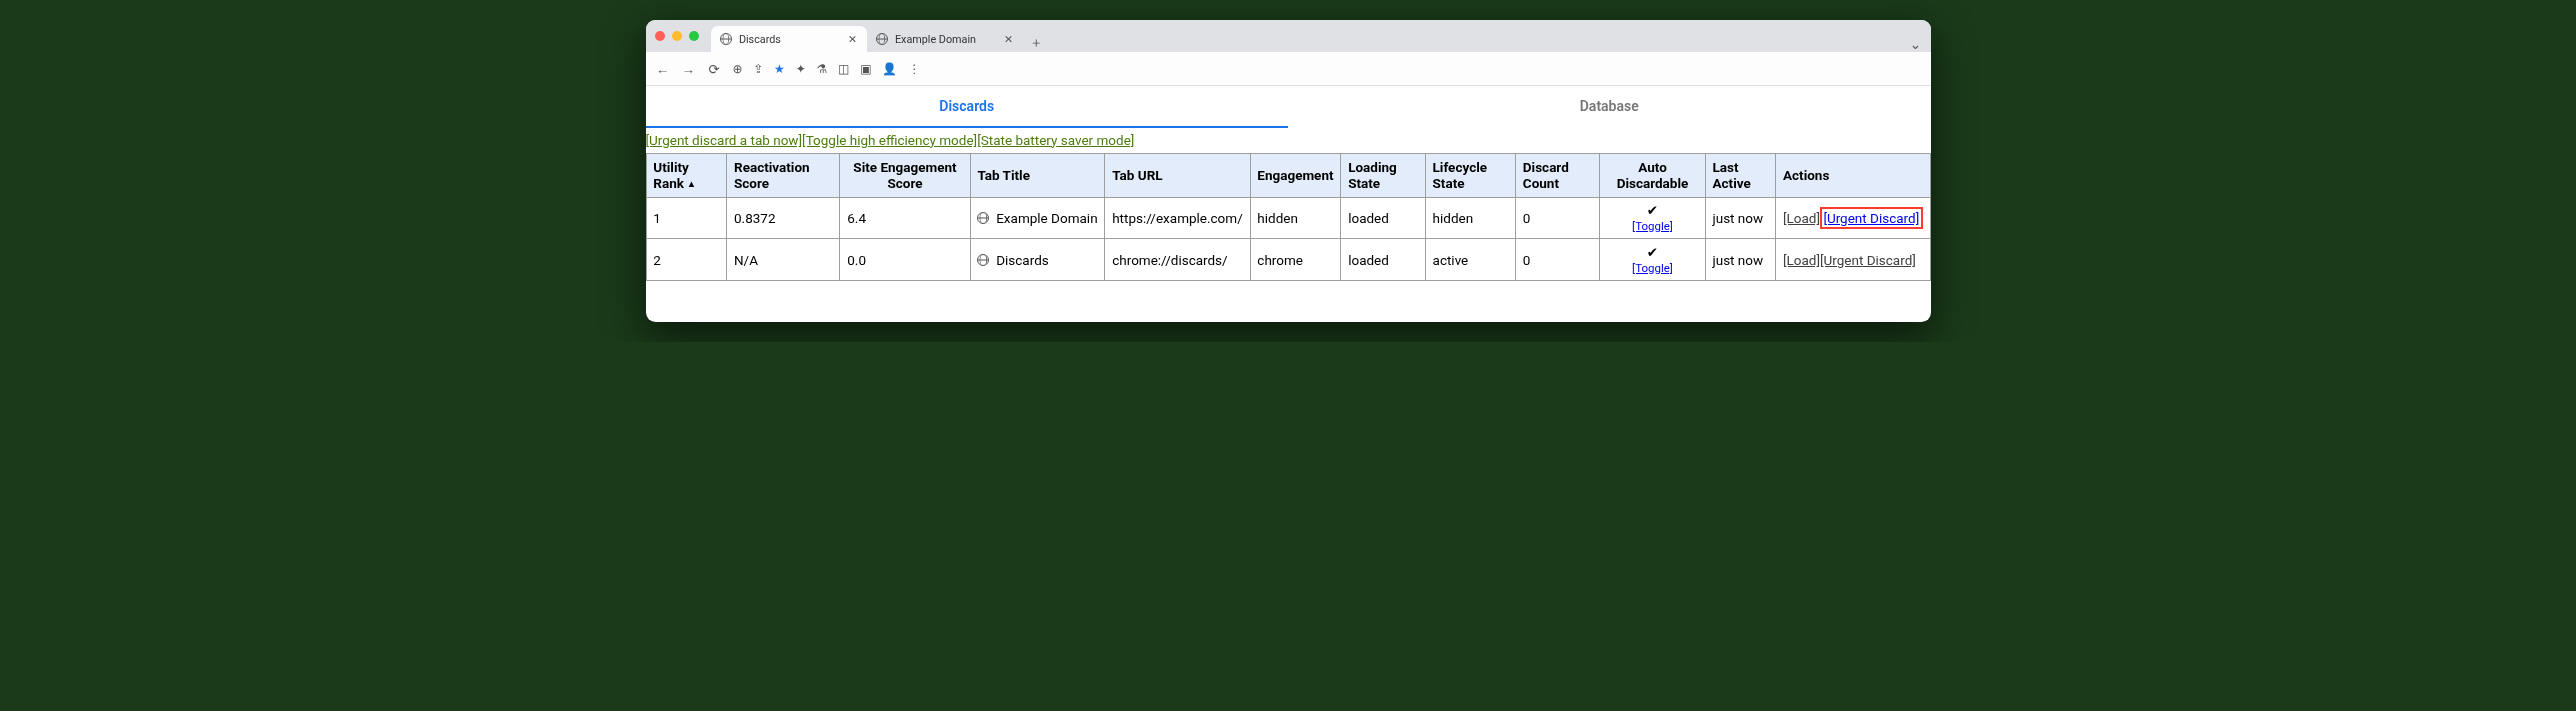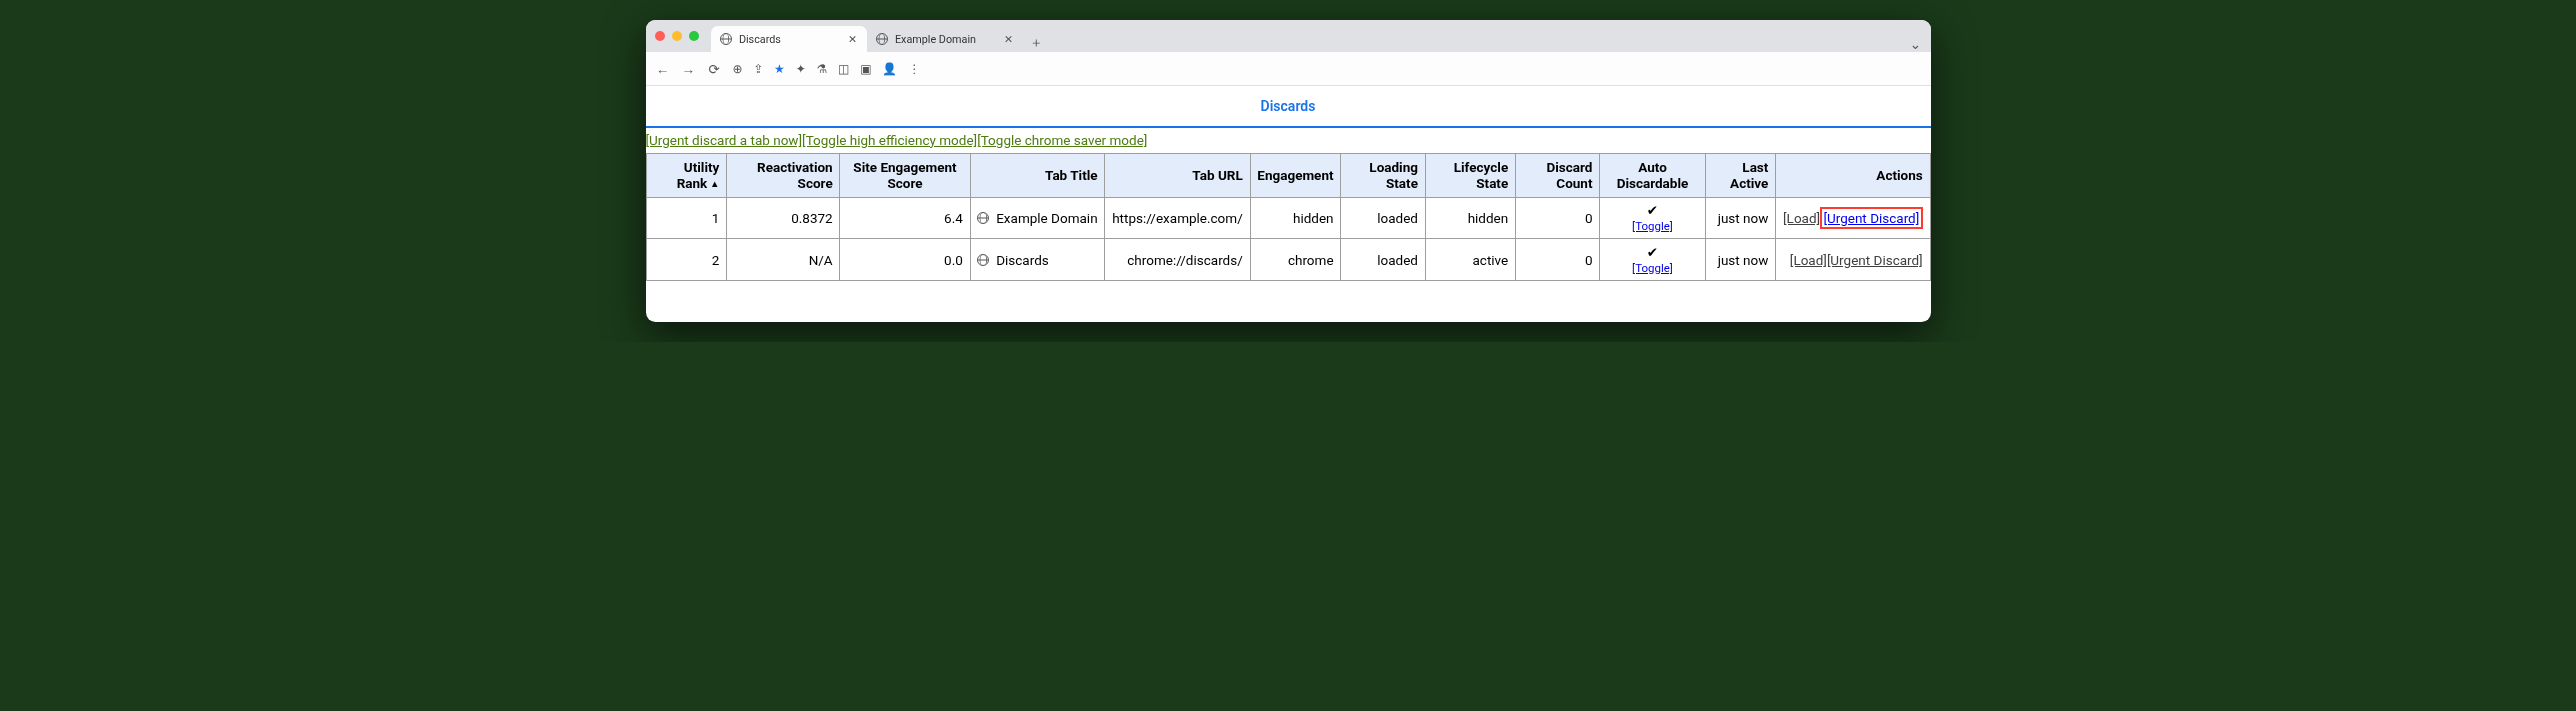"Database" div.pagetab { html: none -> <div>Database</div> }
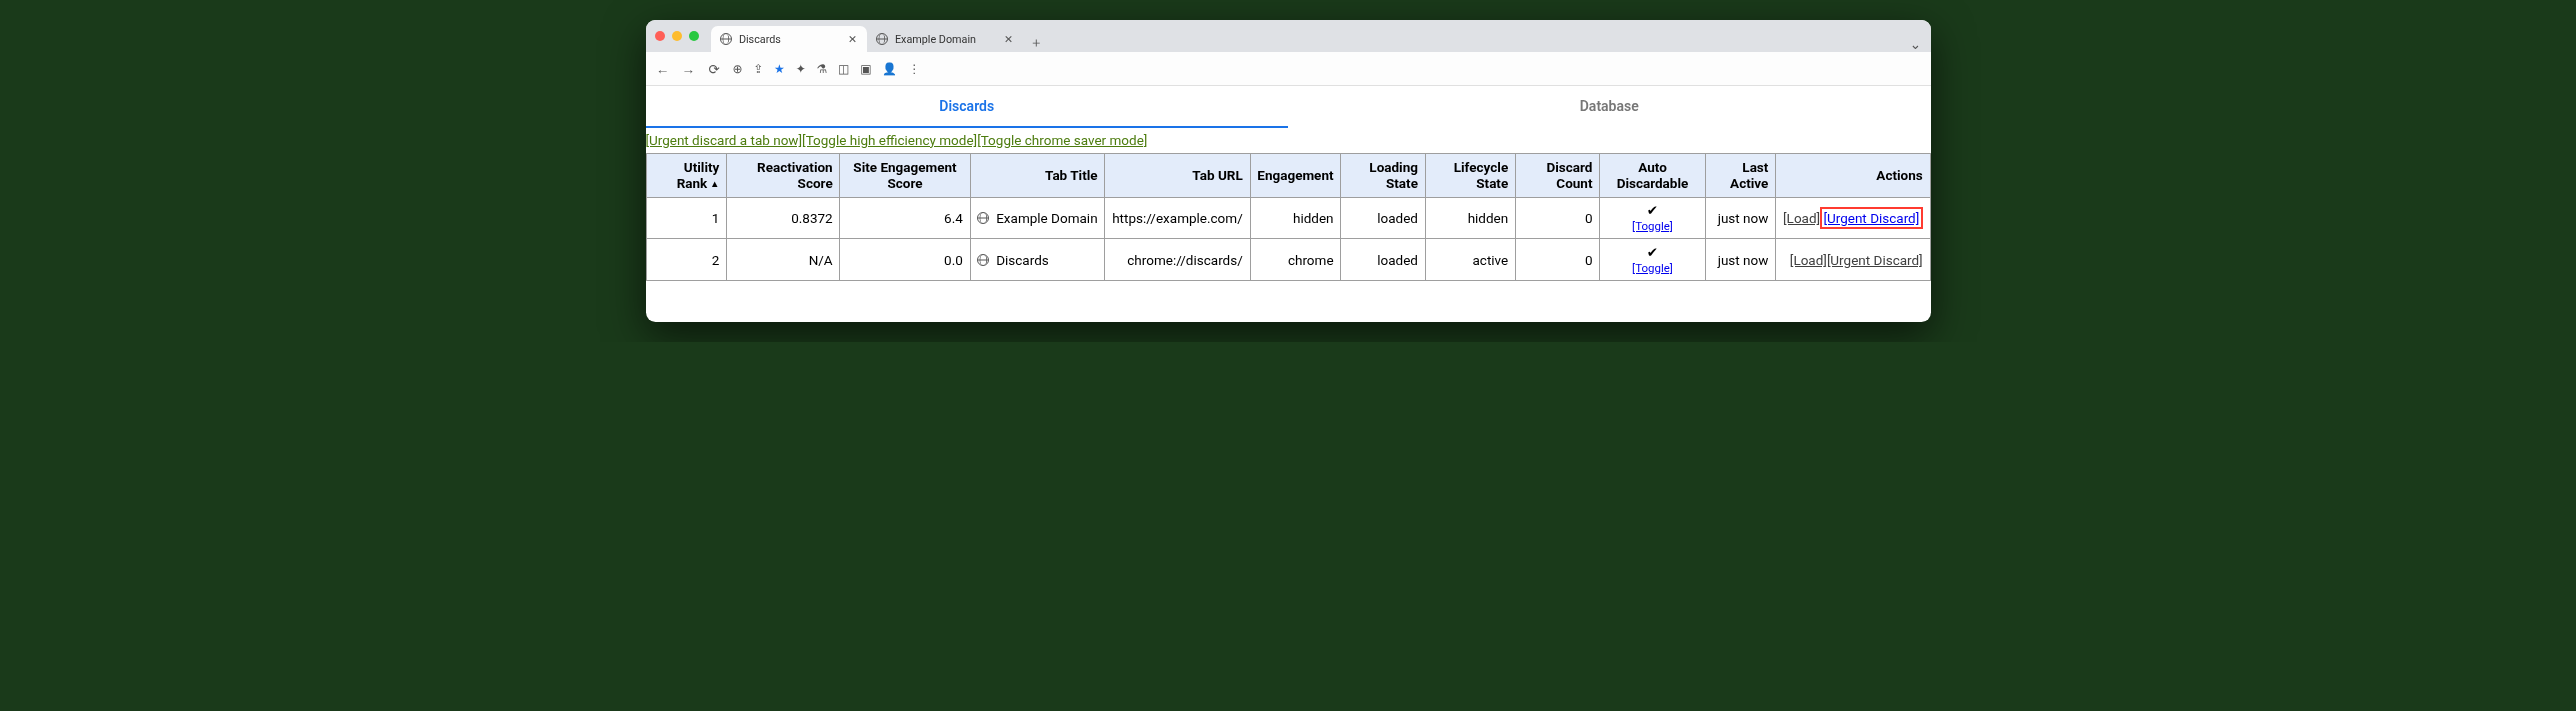"[Toggle chrome saver mode]" a { text: Toggle chrome -> State battery }
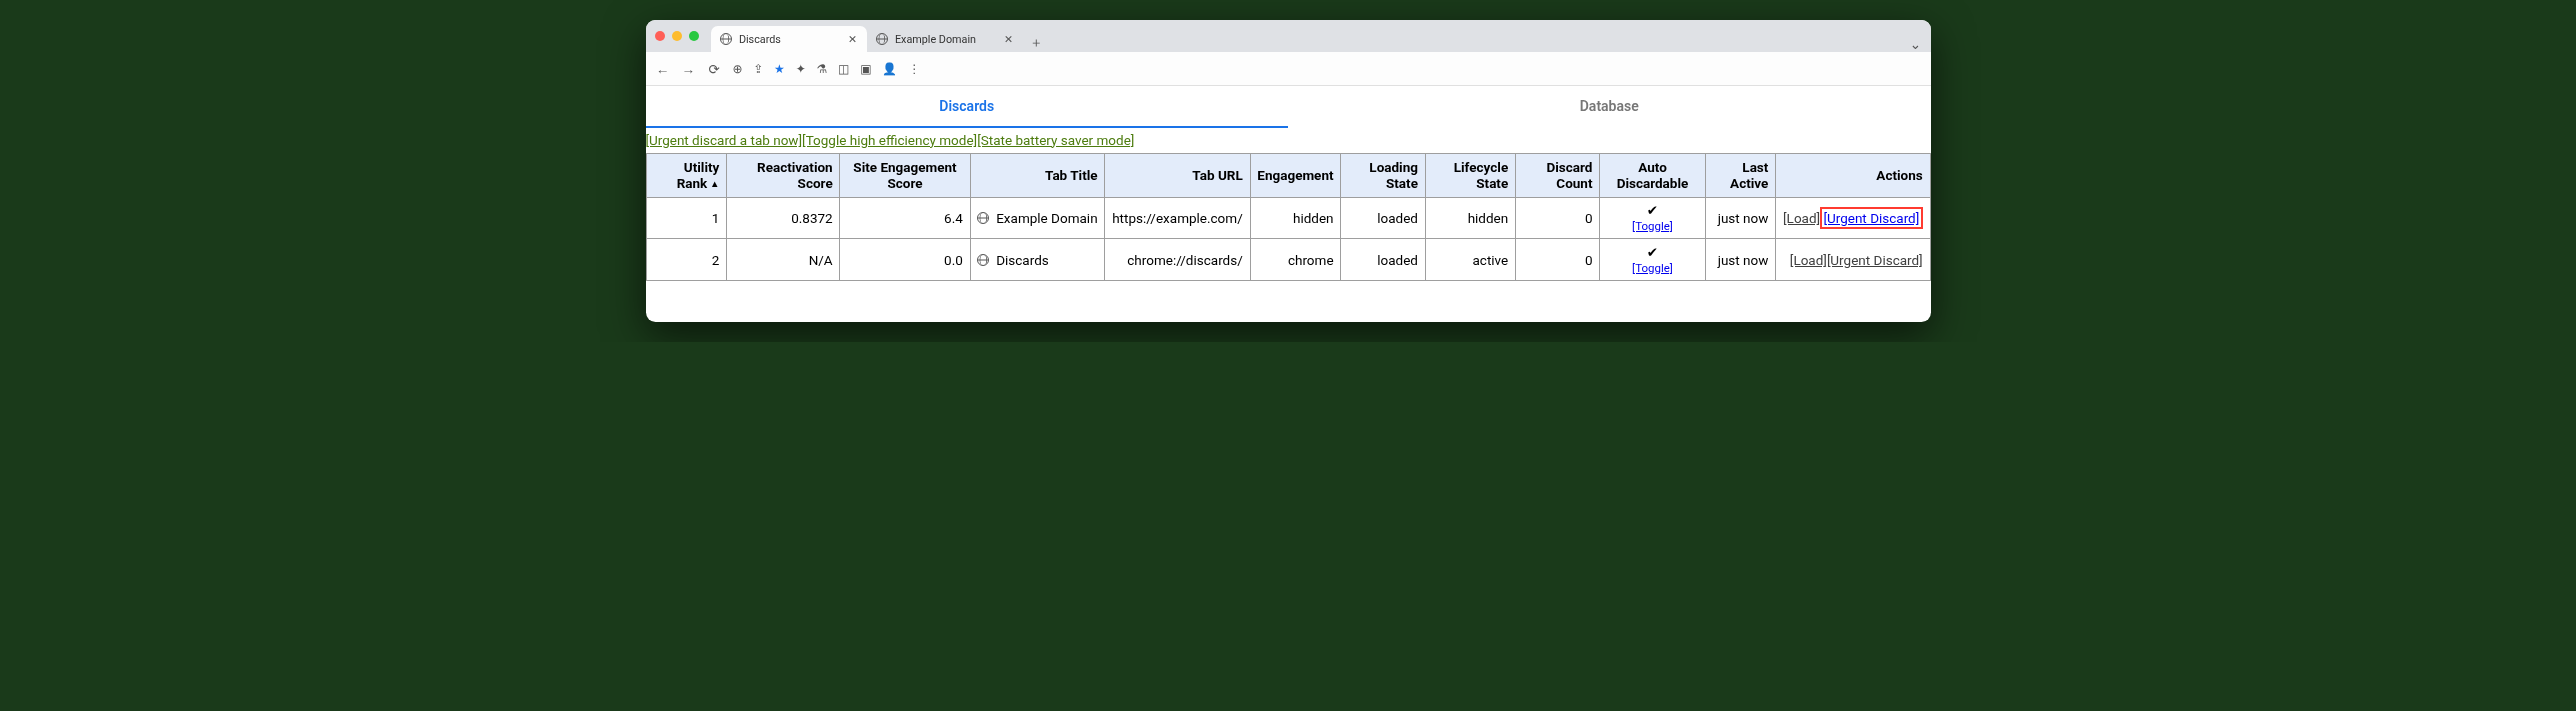"Utility Rank" th, td { text-align: right -> left }
